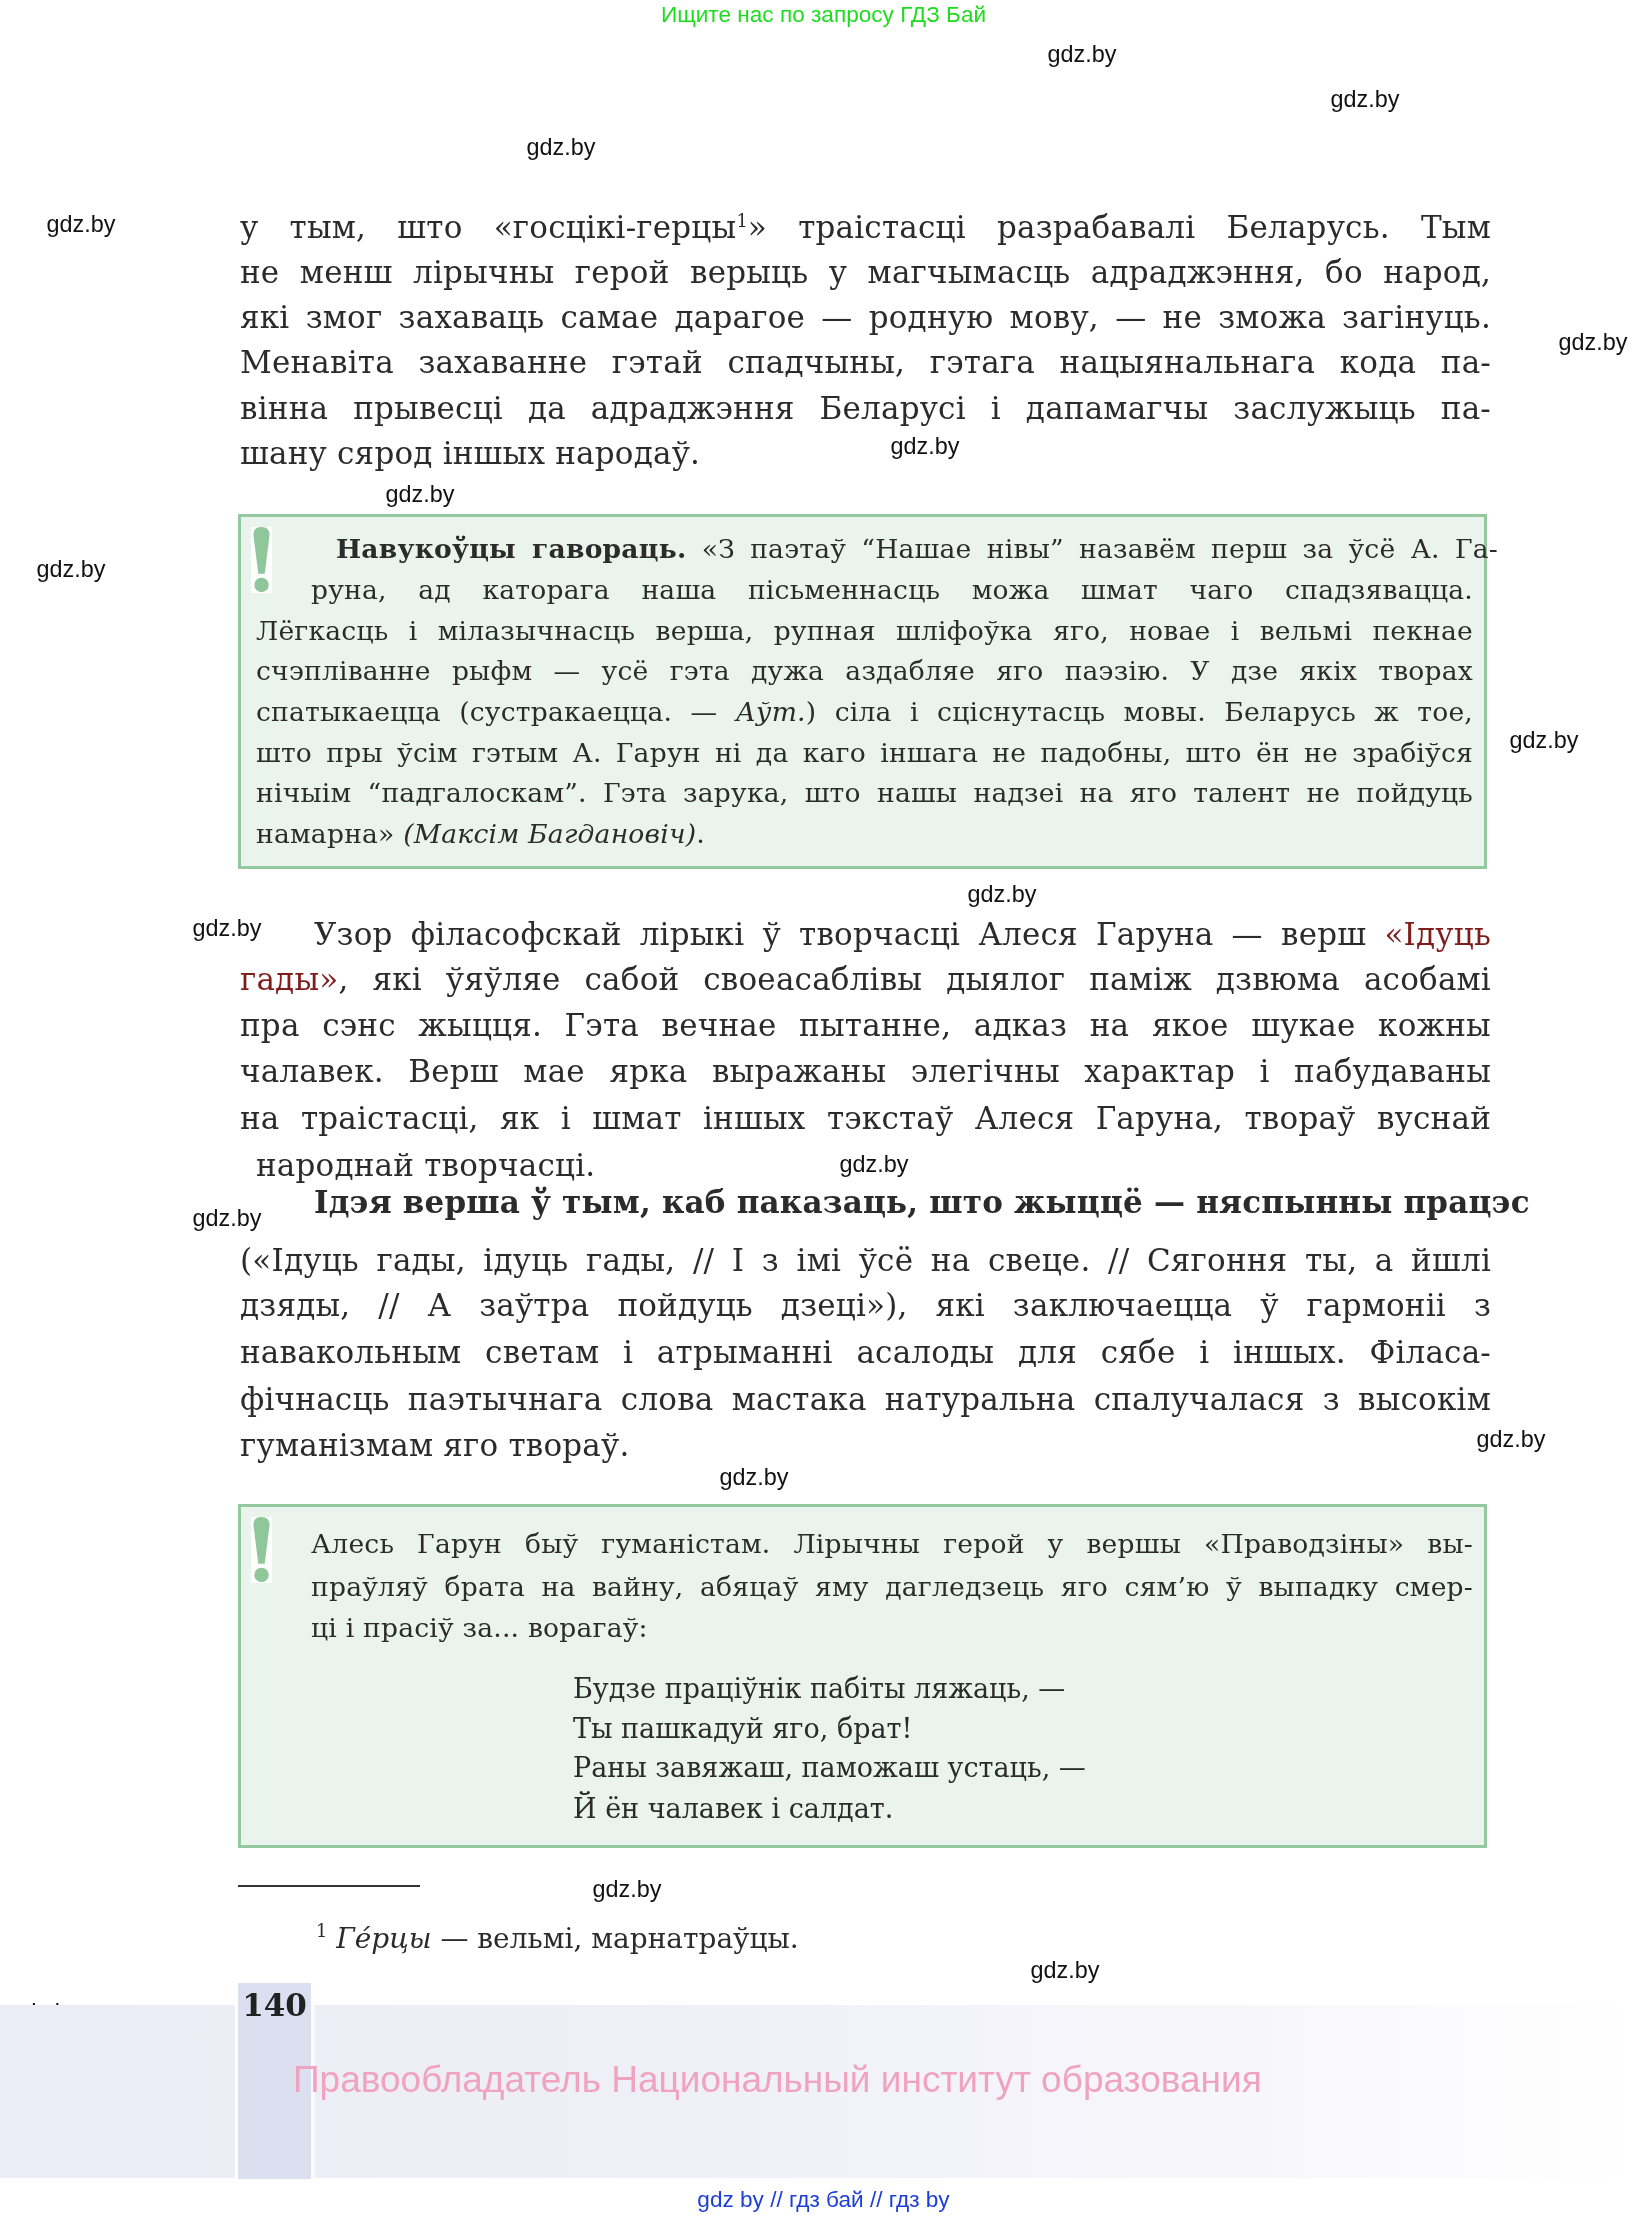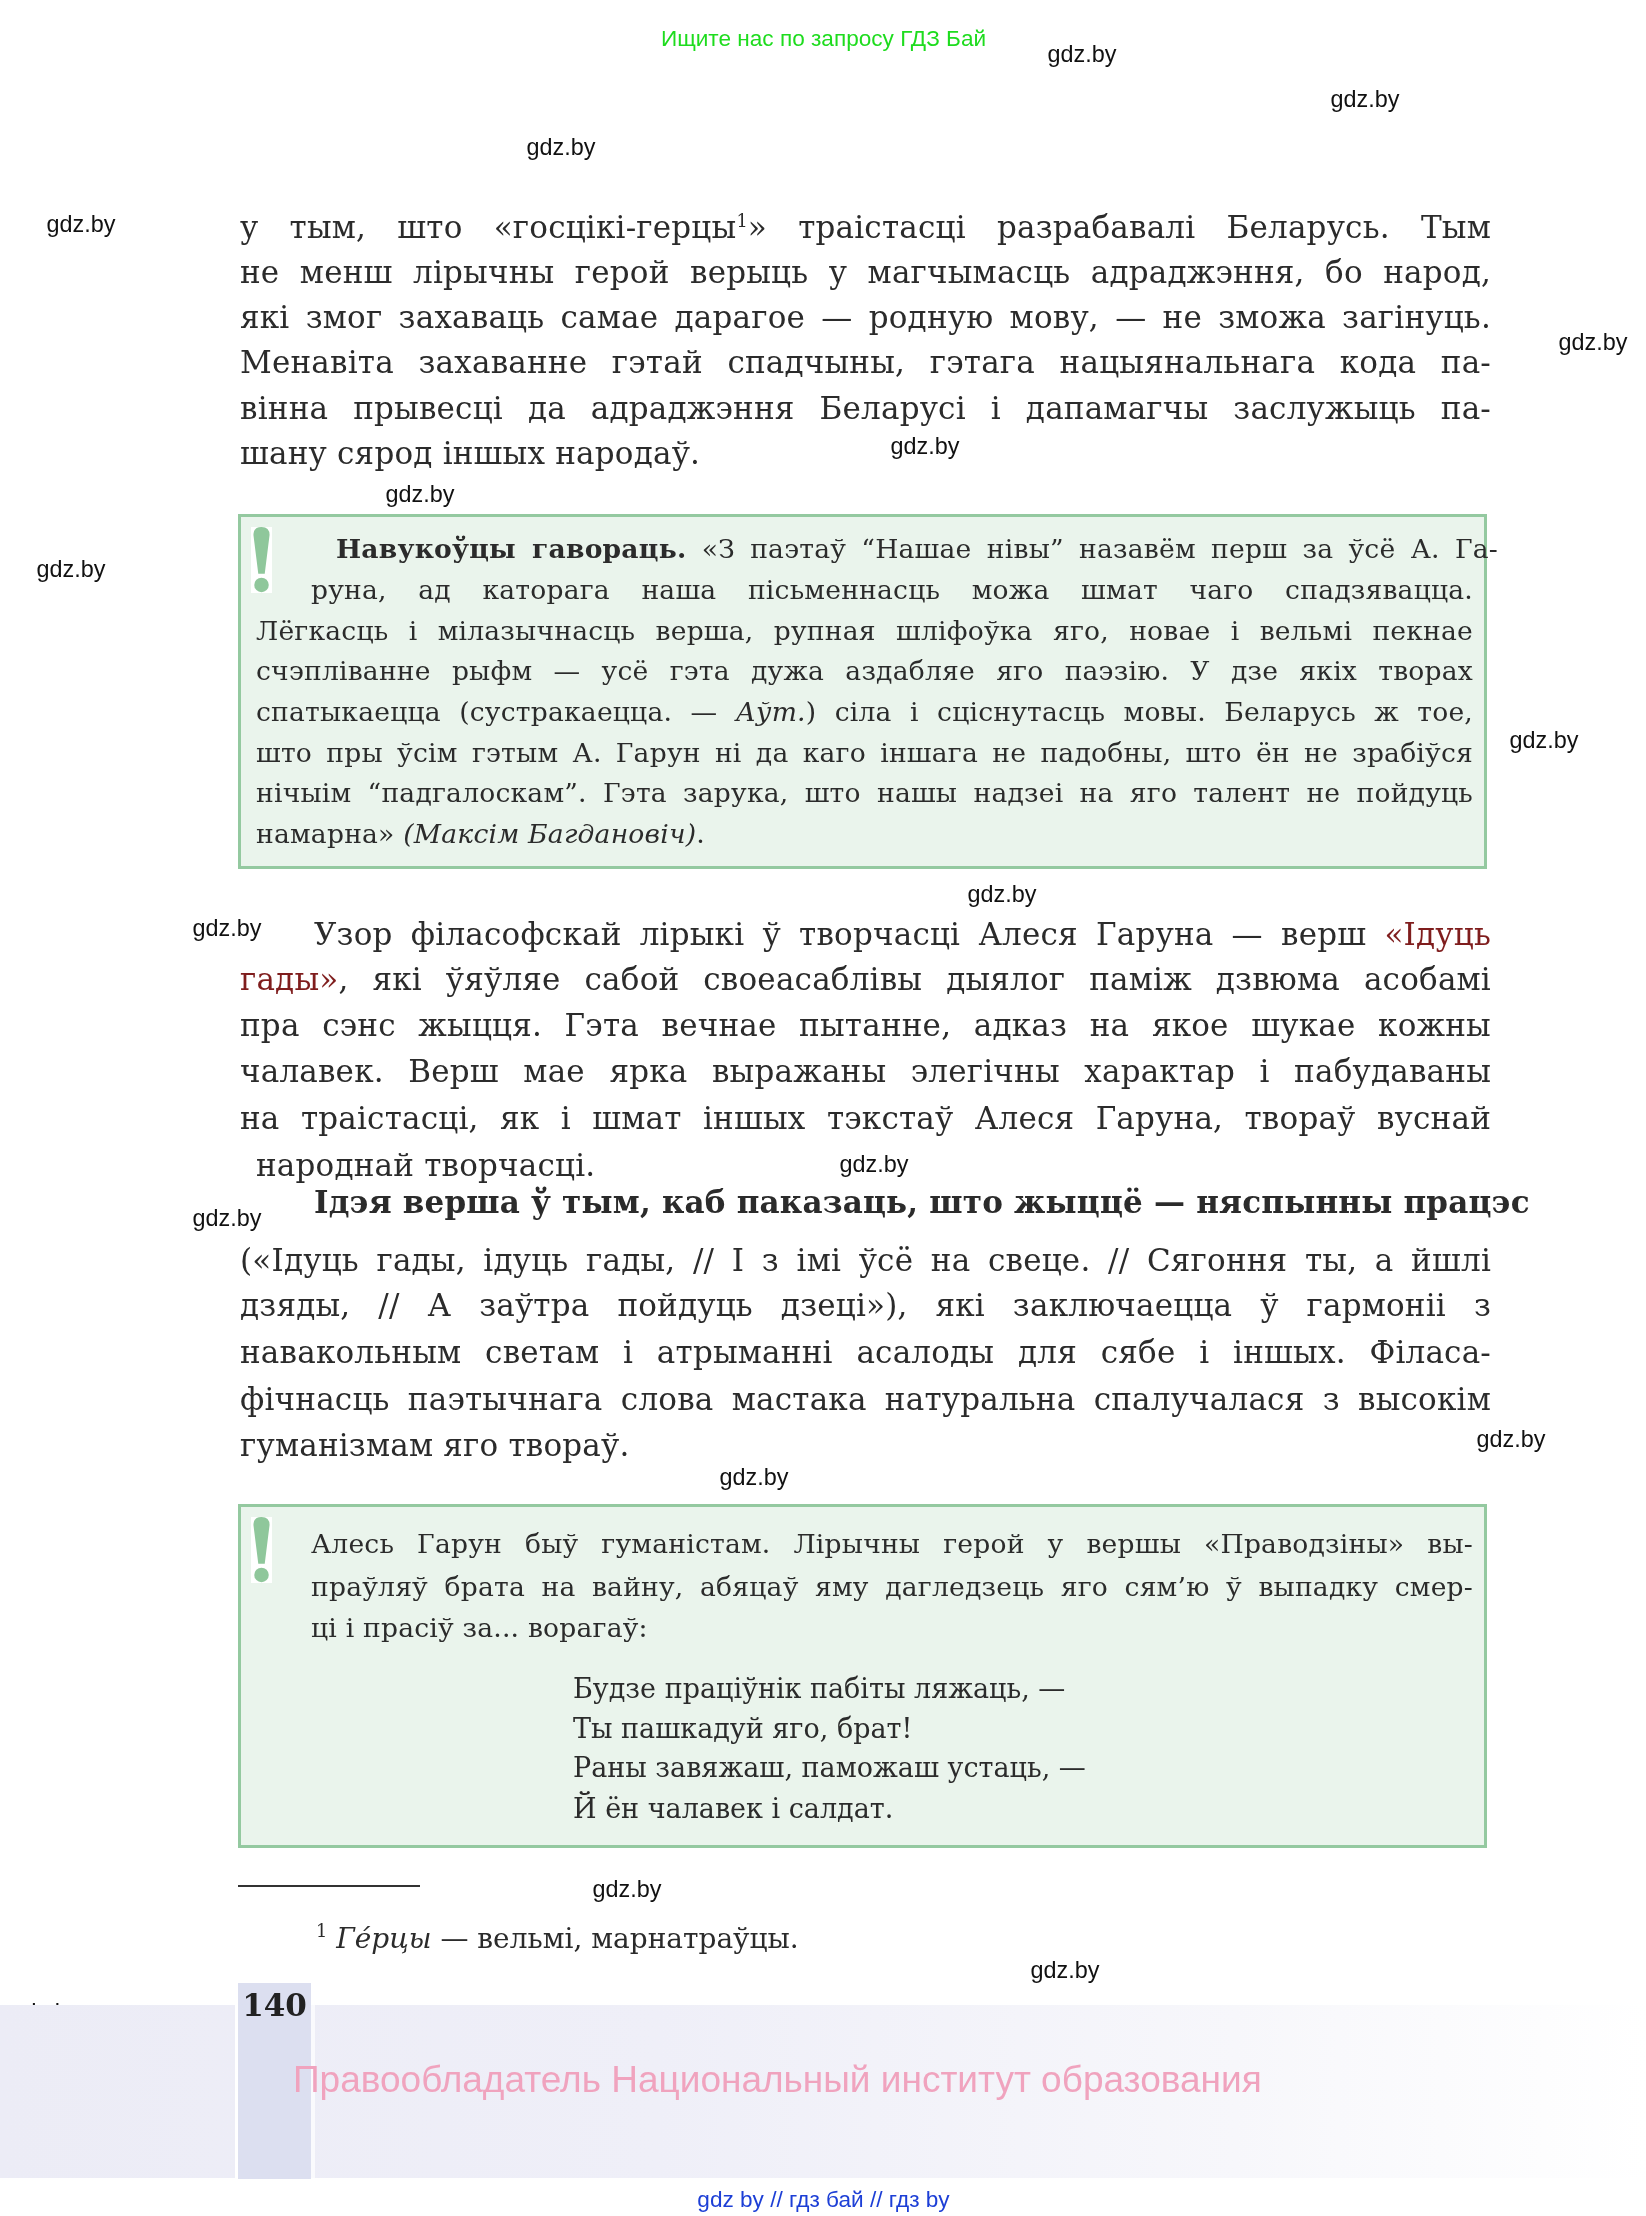"Ищите нас по запросу ГДЗ" .top-banner { margin-top: 24px -> none }
